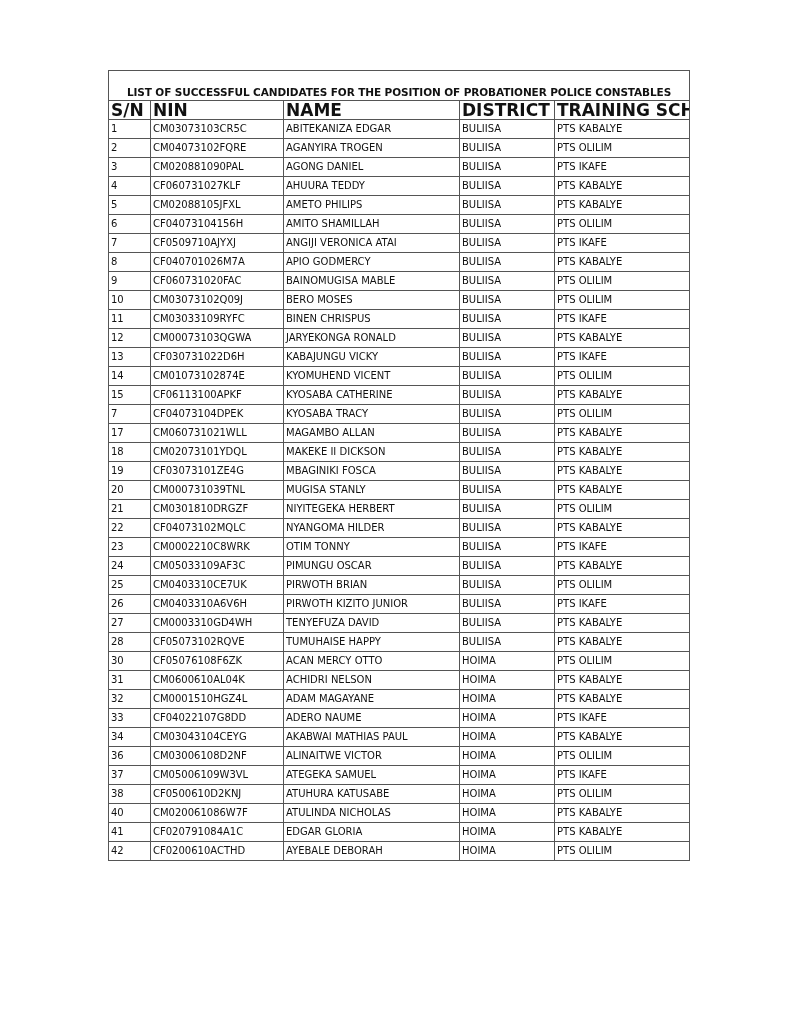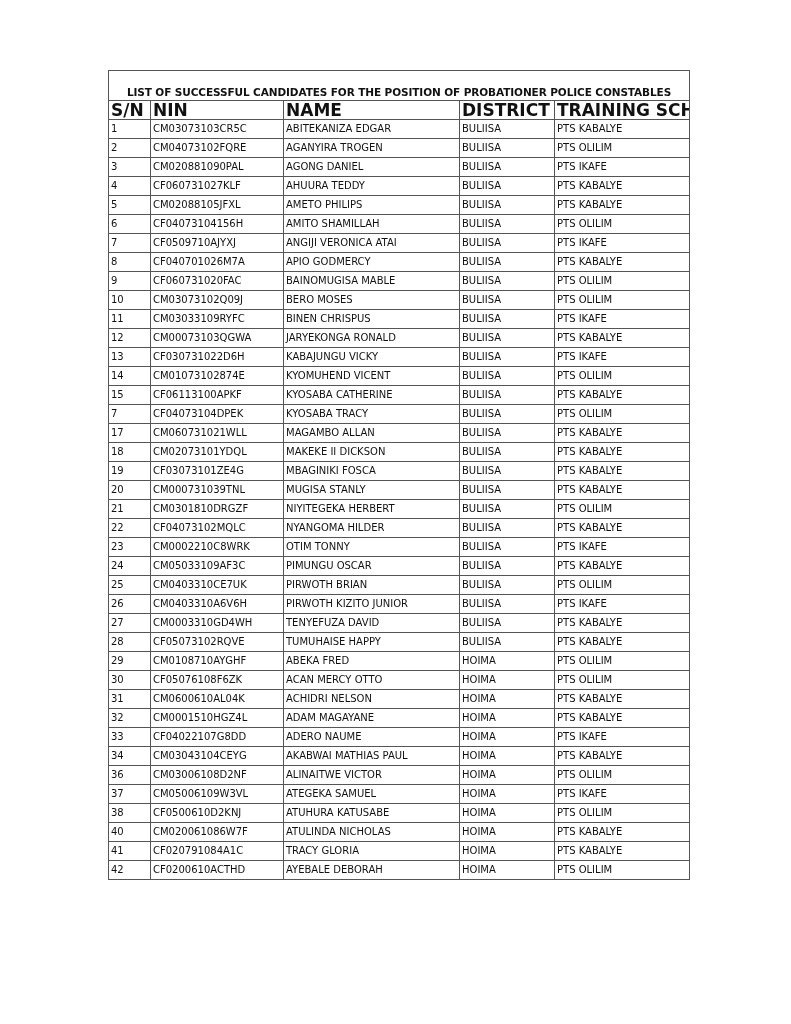"29" tr.row { html: <tr> <td>29</td> <td>CM0108710AYGHF</td> <td>ABEKA FRED</td> <td>HOIMA</td> <td>PTS OLILIM</td> </tr> -> none }
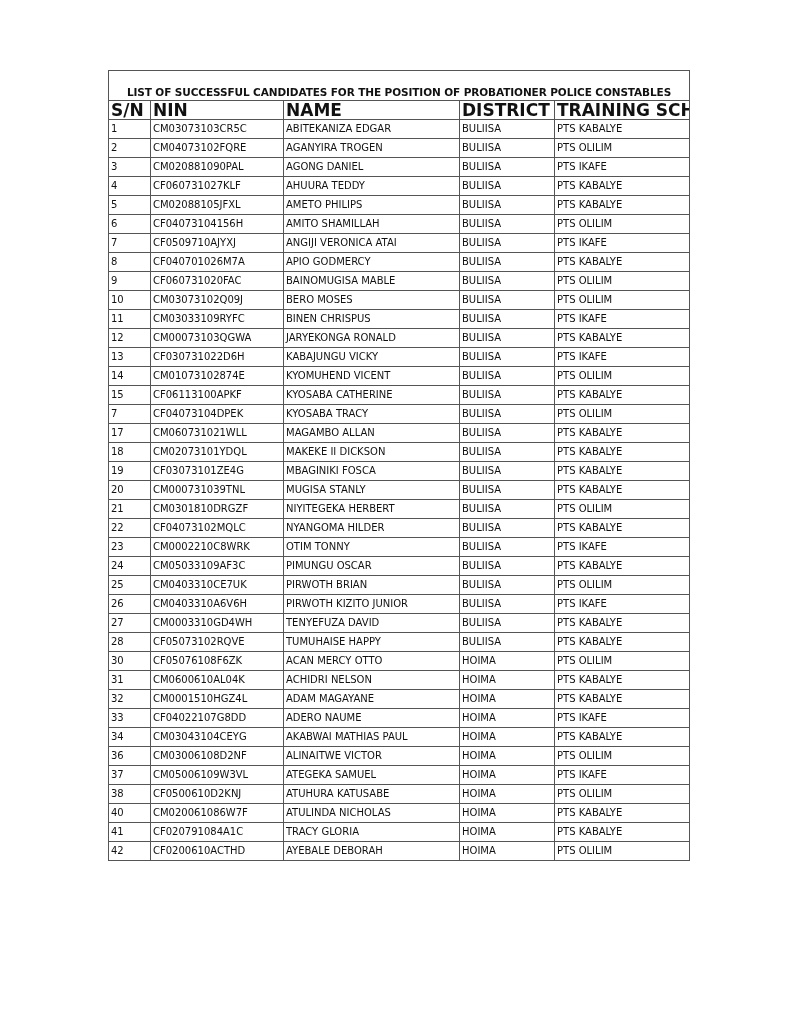"TRACY GLORIA" td { text: TRACY -> EDGAR }
